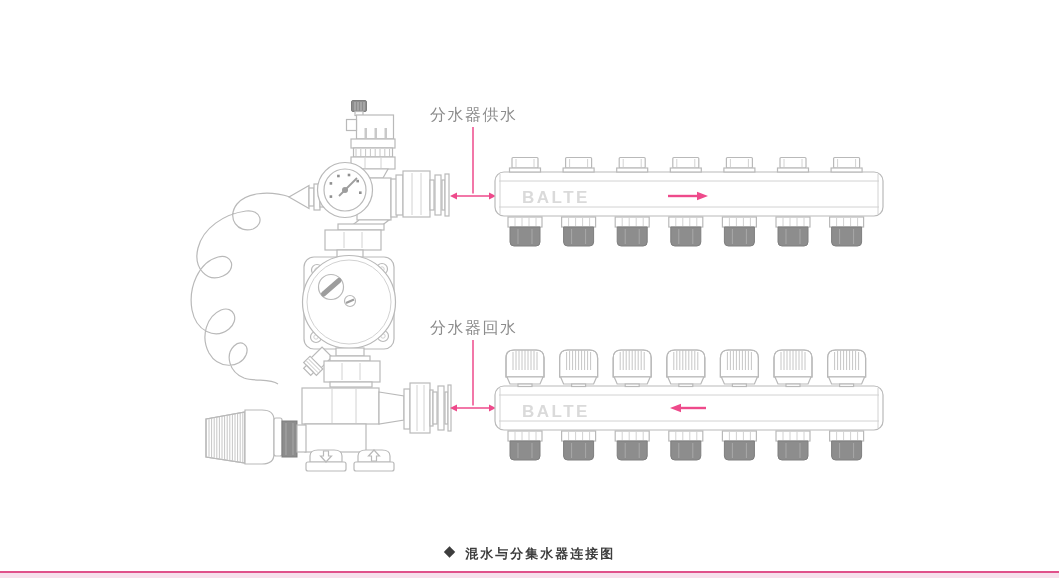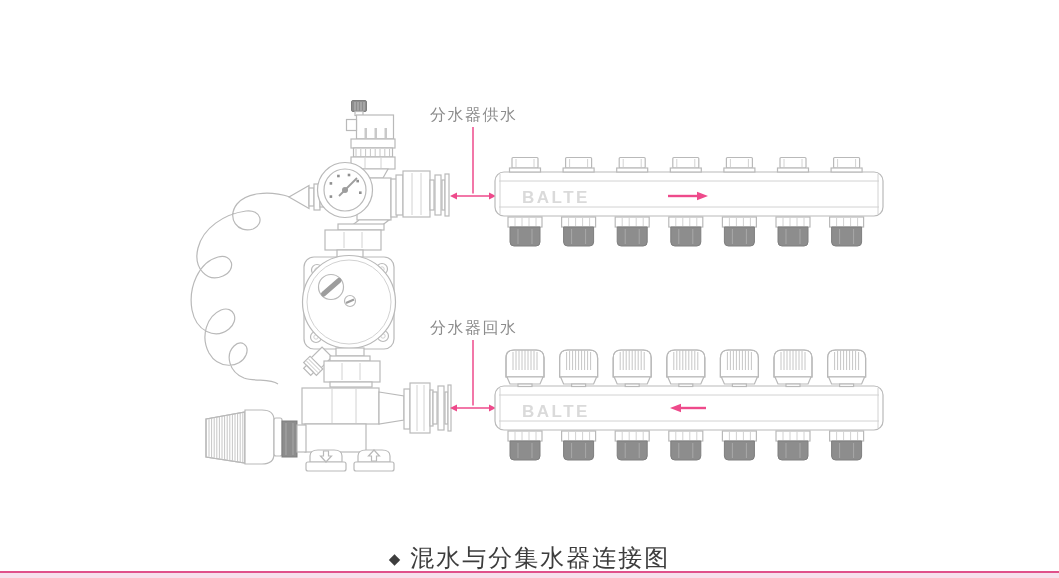"混水与分集水器连接图" .caption .txt { font-size: 24px -> 13px; font-weight: none -> bold }
